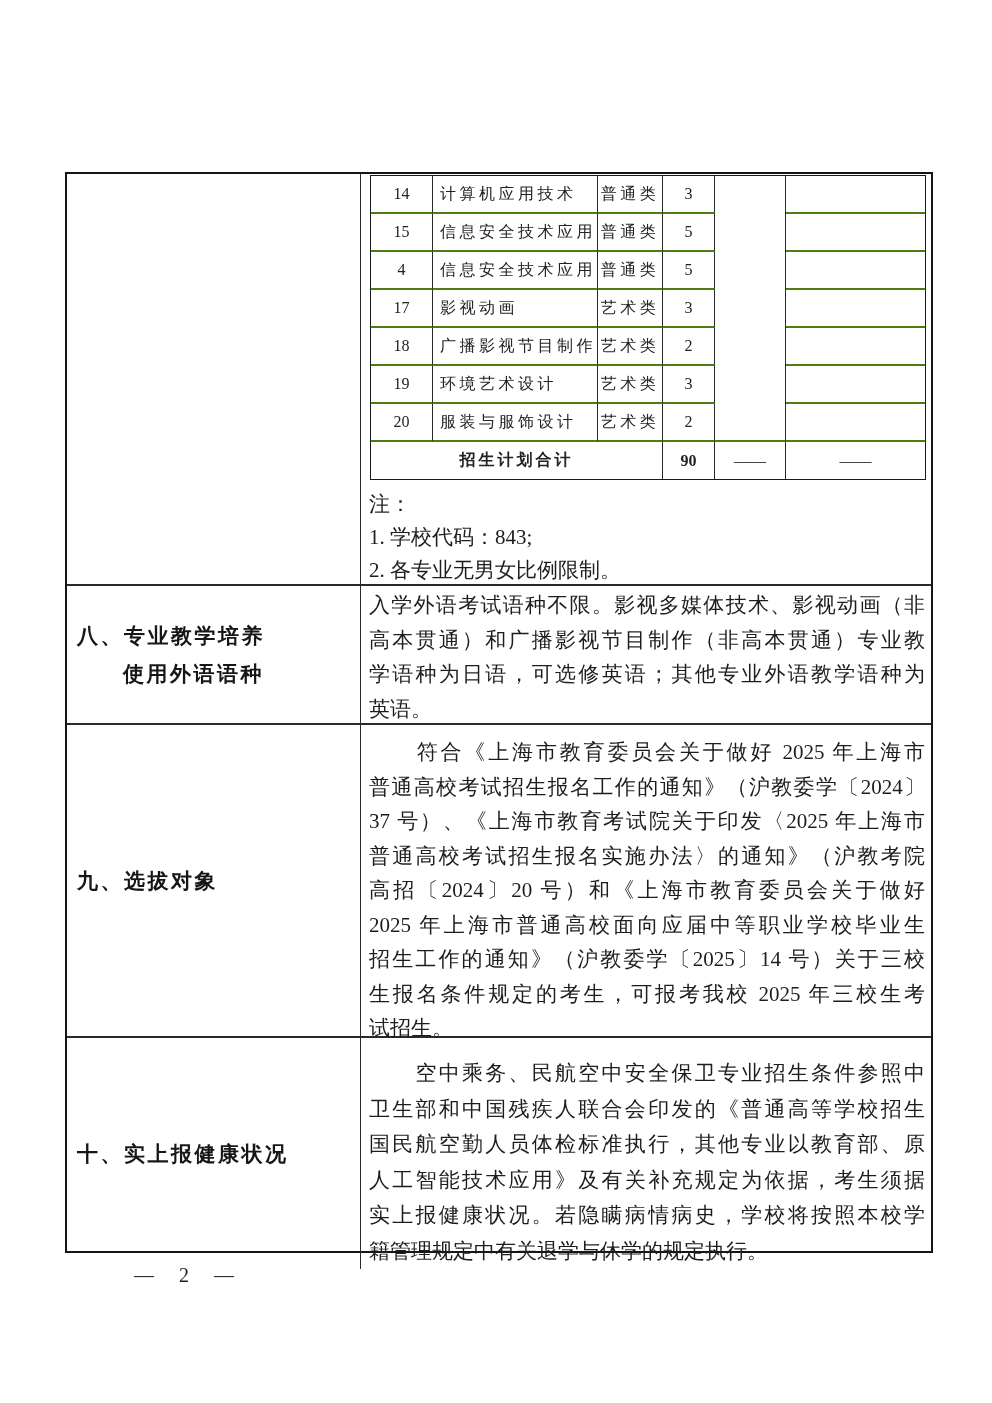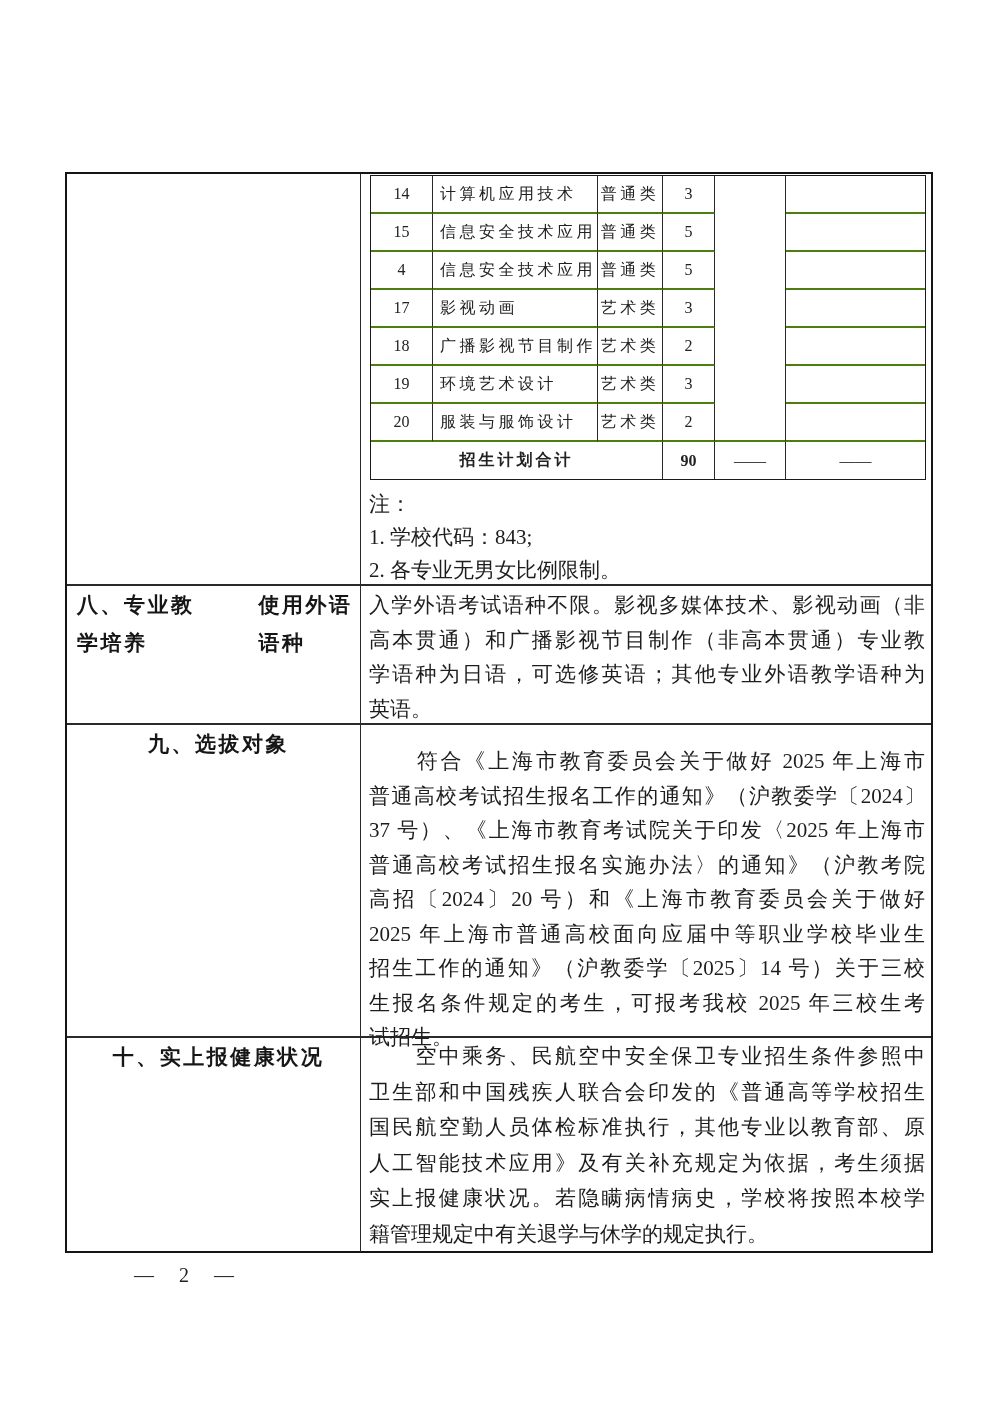"八、专业教学培养" .lc { flex-direction: row -> column }
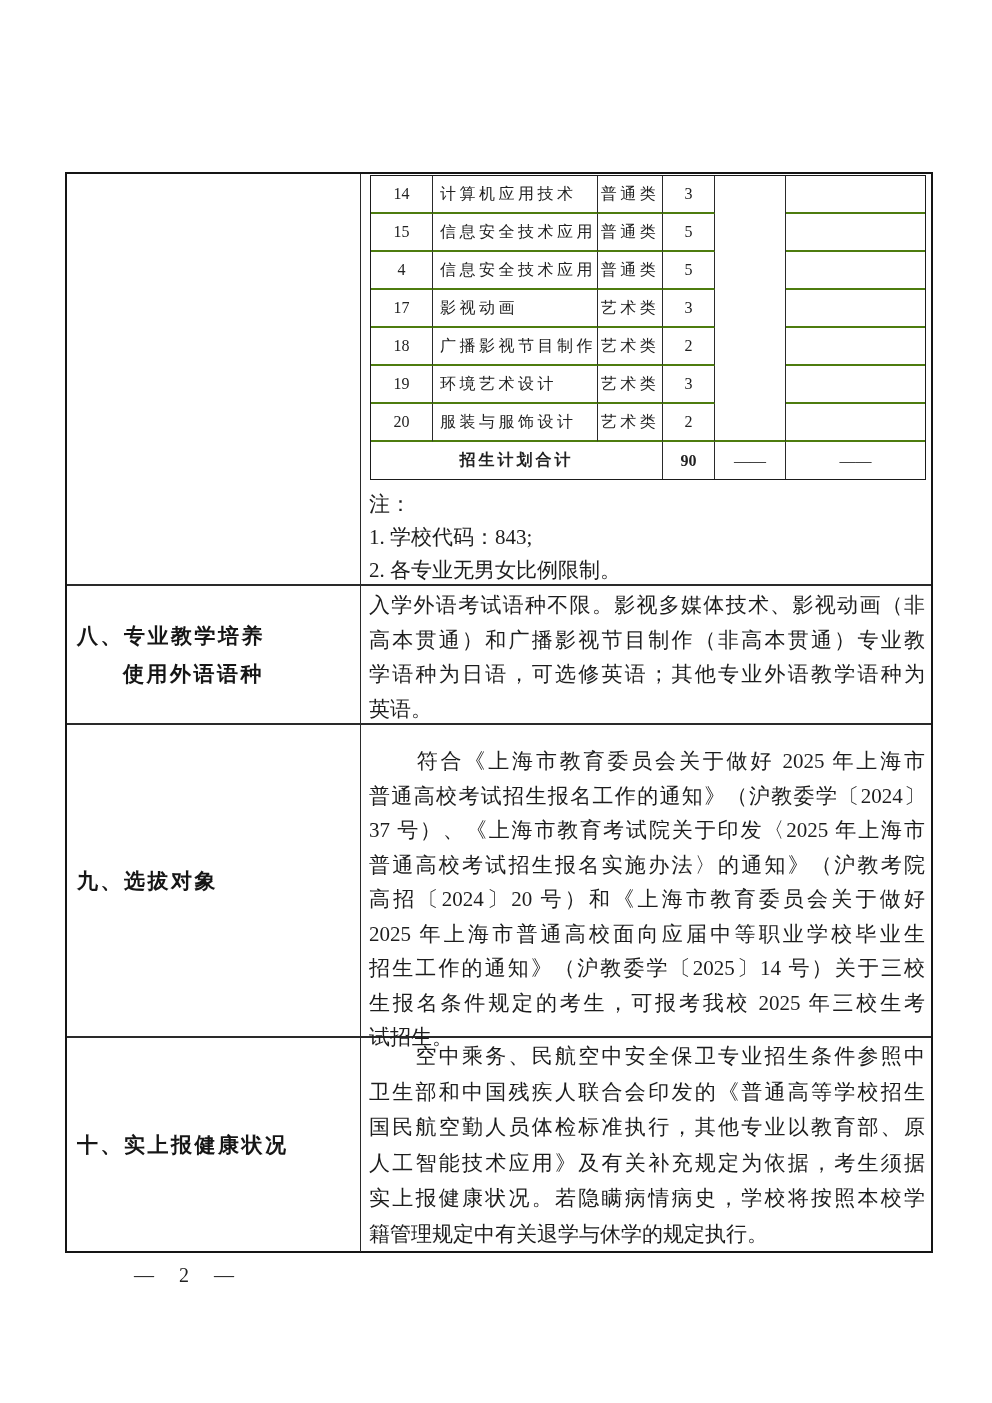"符合《上海市教育委员会关于做好 2025 年上海市" .rc-nine { padding-top: 19px -> 10px }
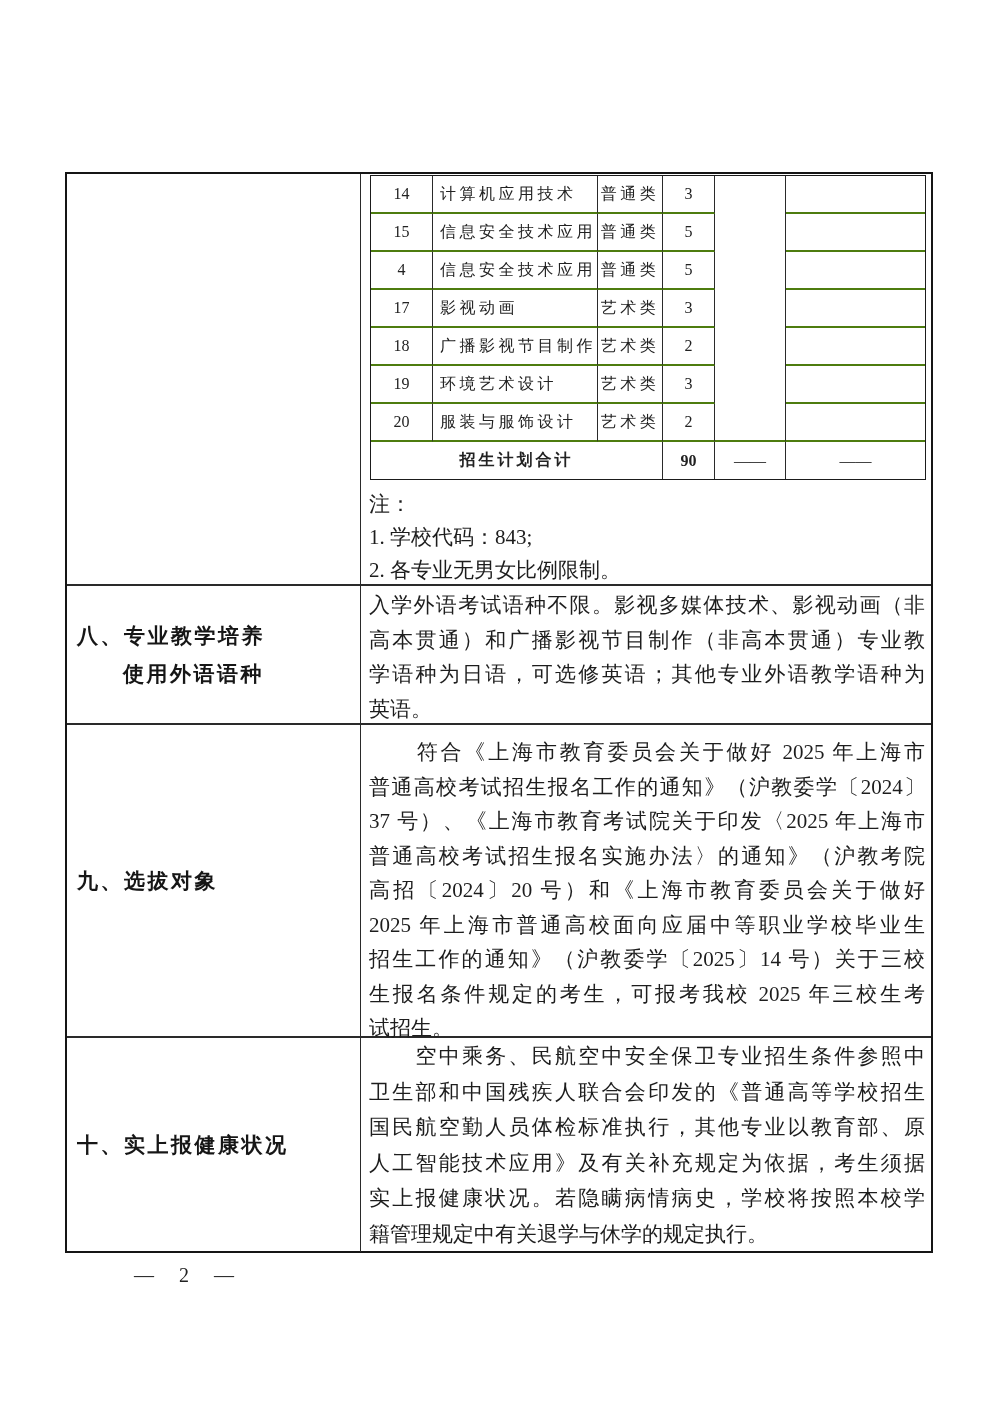"空中乘务、民航空中安全保卫专业招生条件参照中" .rc-ten { padding-top: 1px -> 18px }
